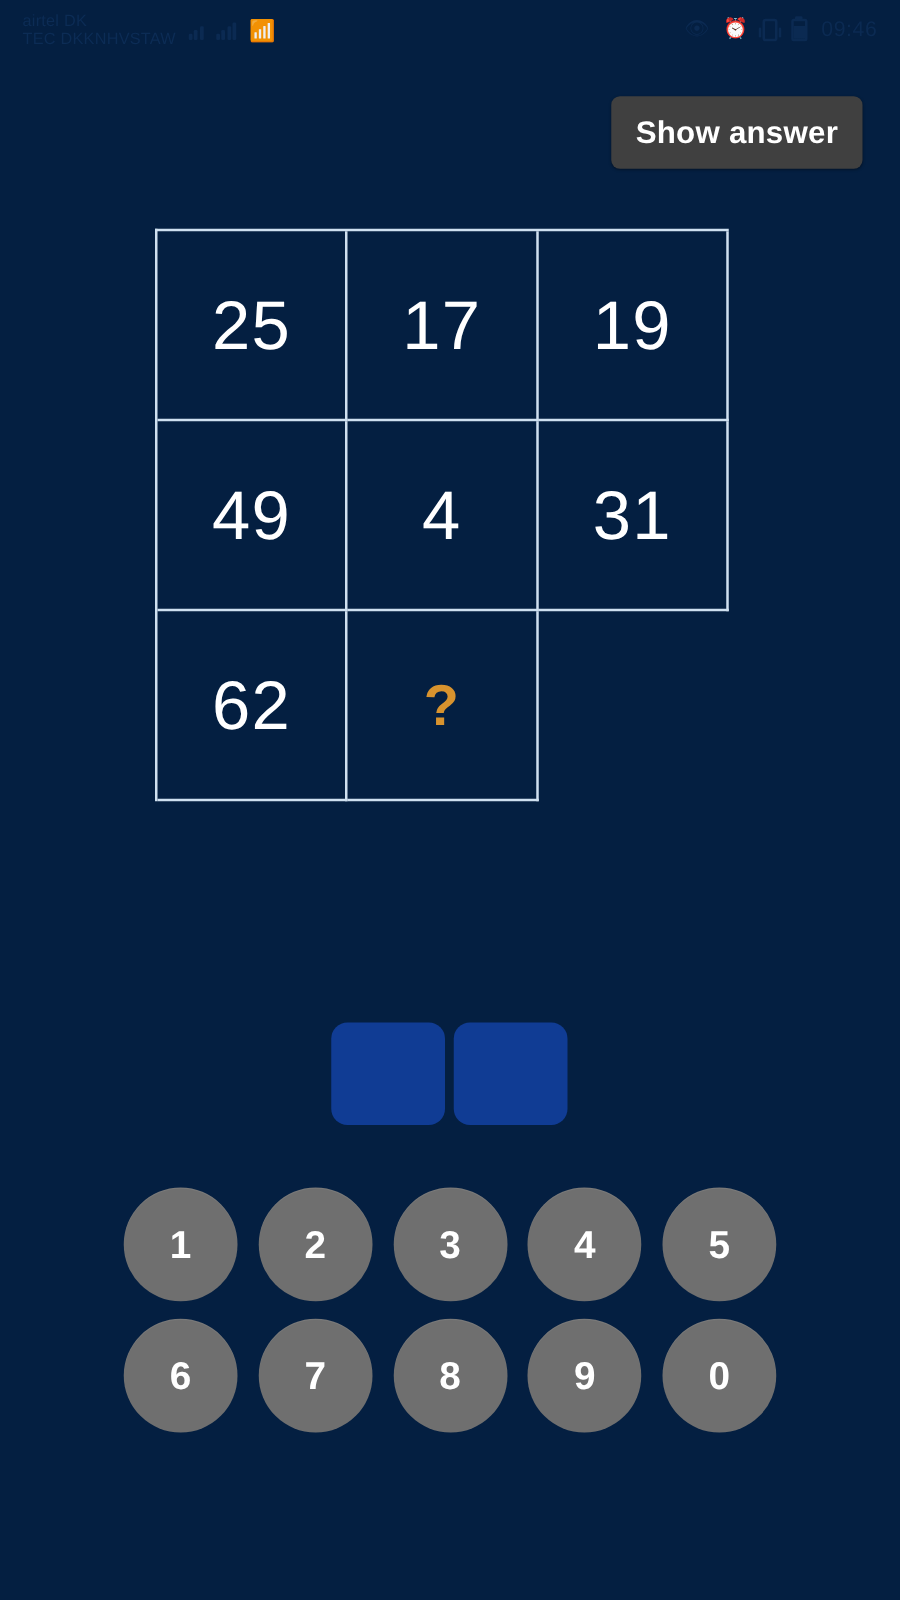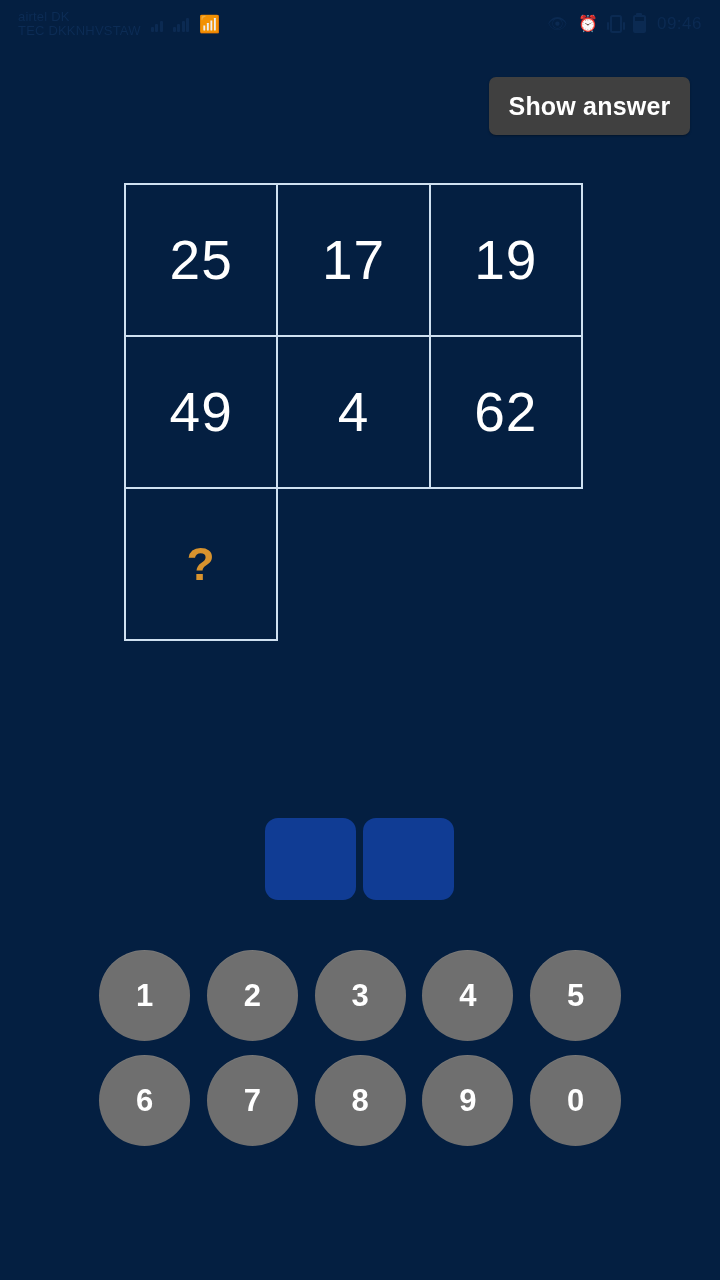"31" div.grid-cell { html: none -> <div>31</div> }
